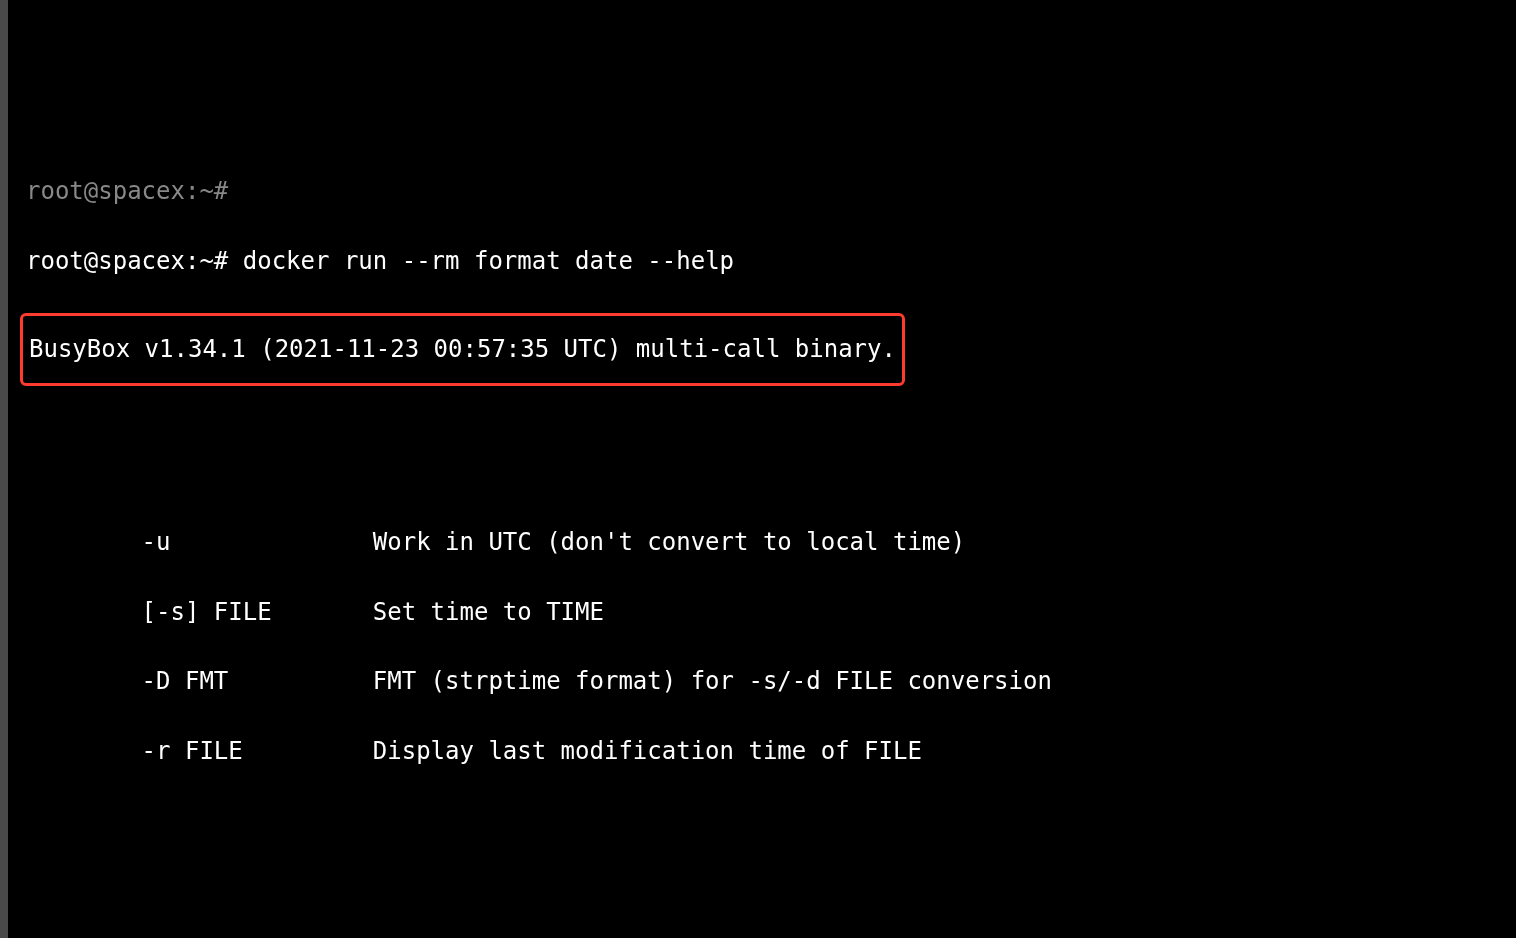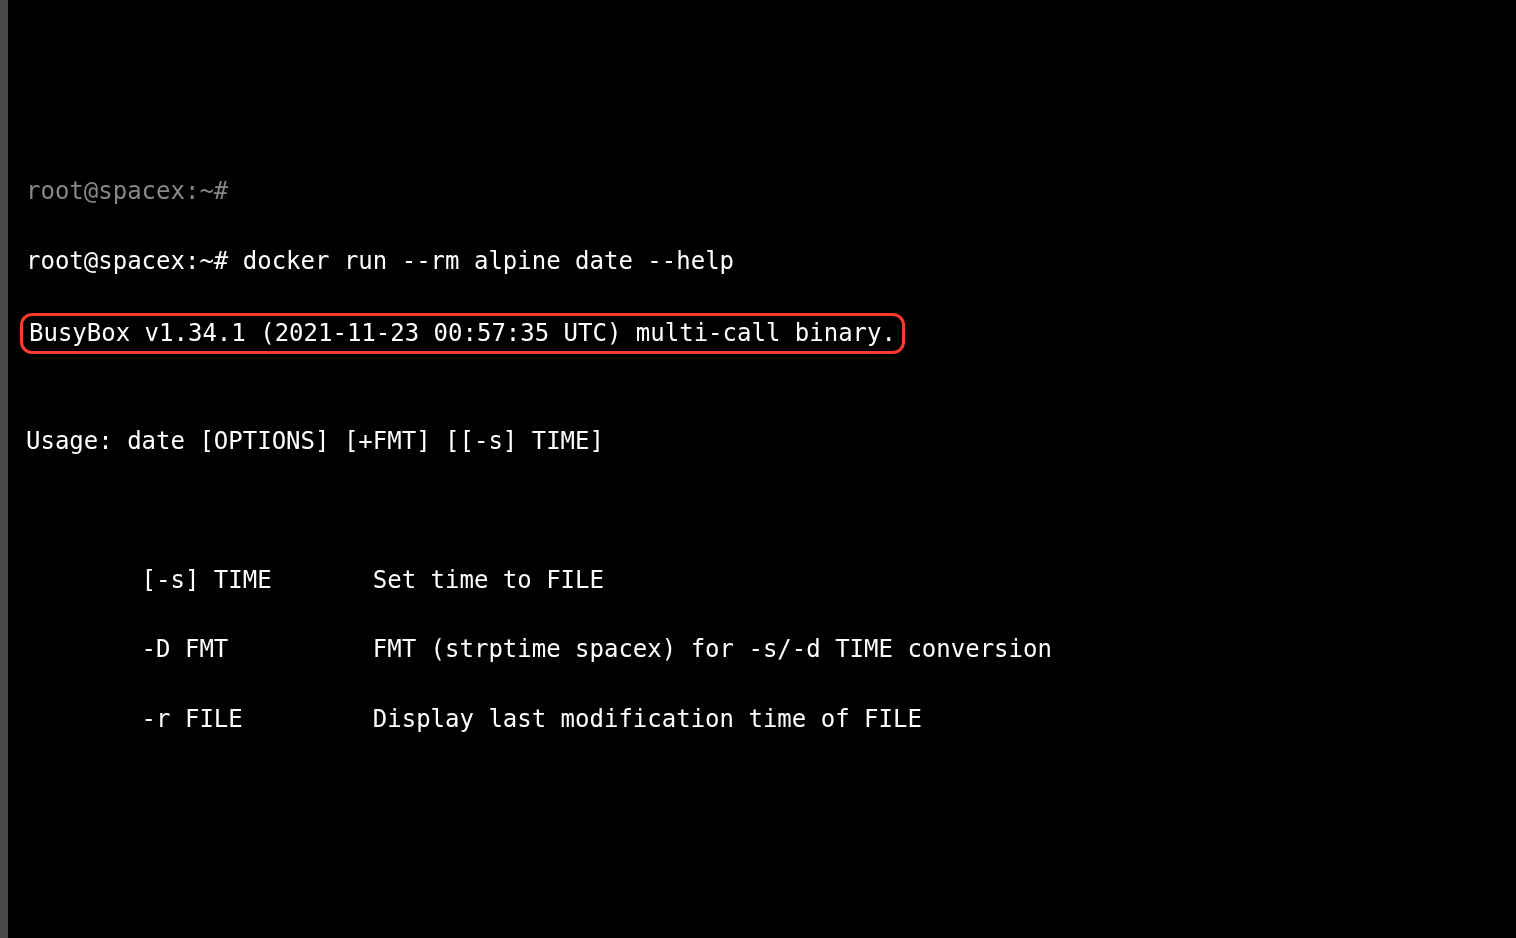"docker run --rm alpine date" span { text: alpine -> format }
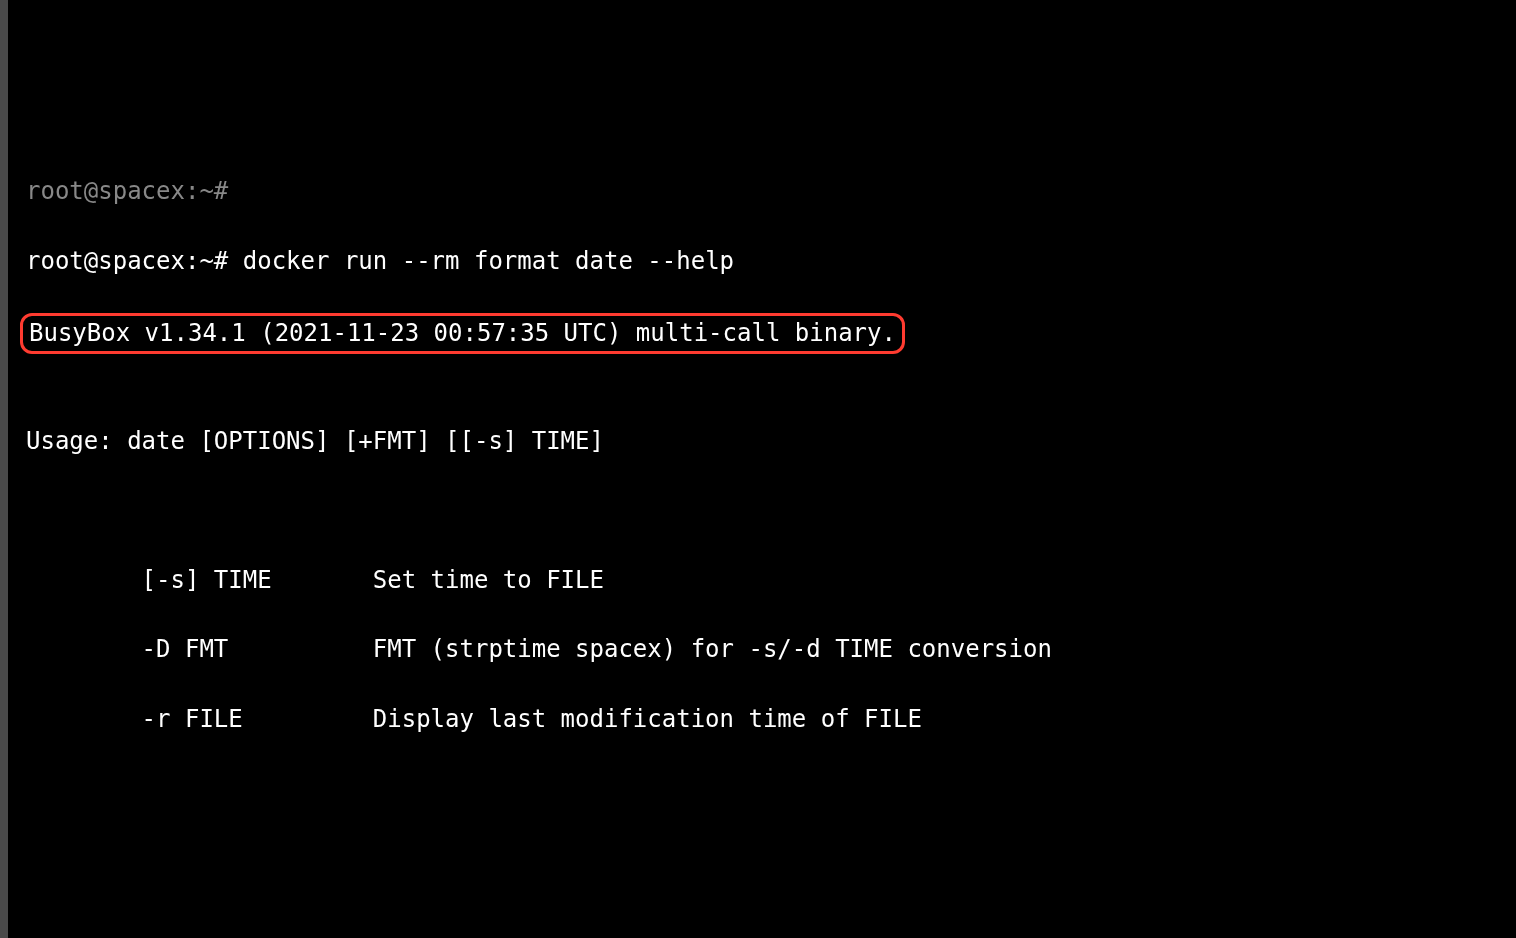"BusyBox v1.34.1 (2021-11-23 00:57:35" .highlight-box { border-radius: 12px -> 6px; padding: 0 6px -> 16px 6px }
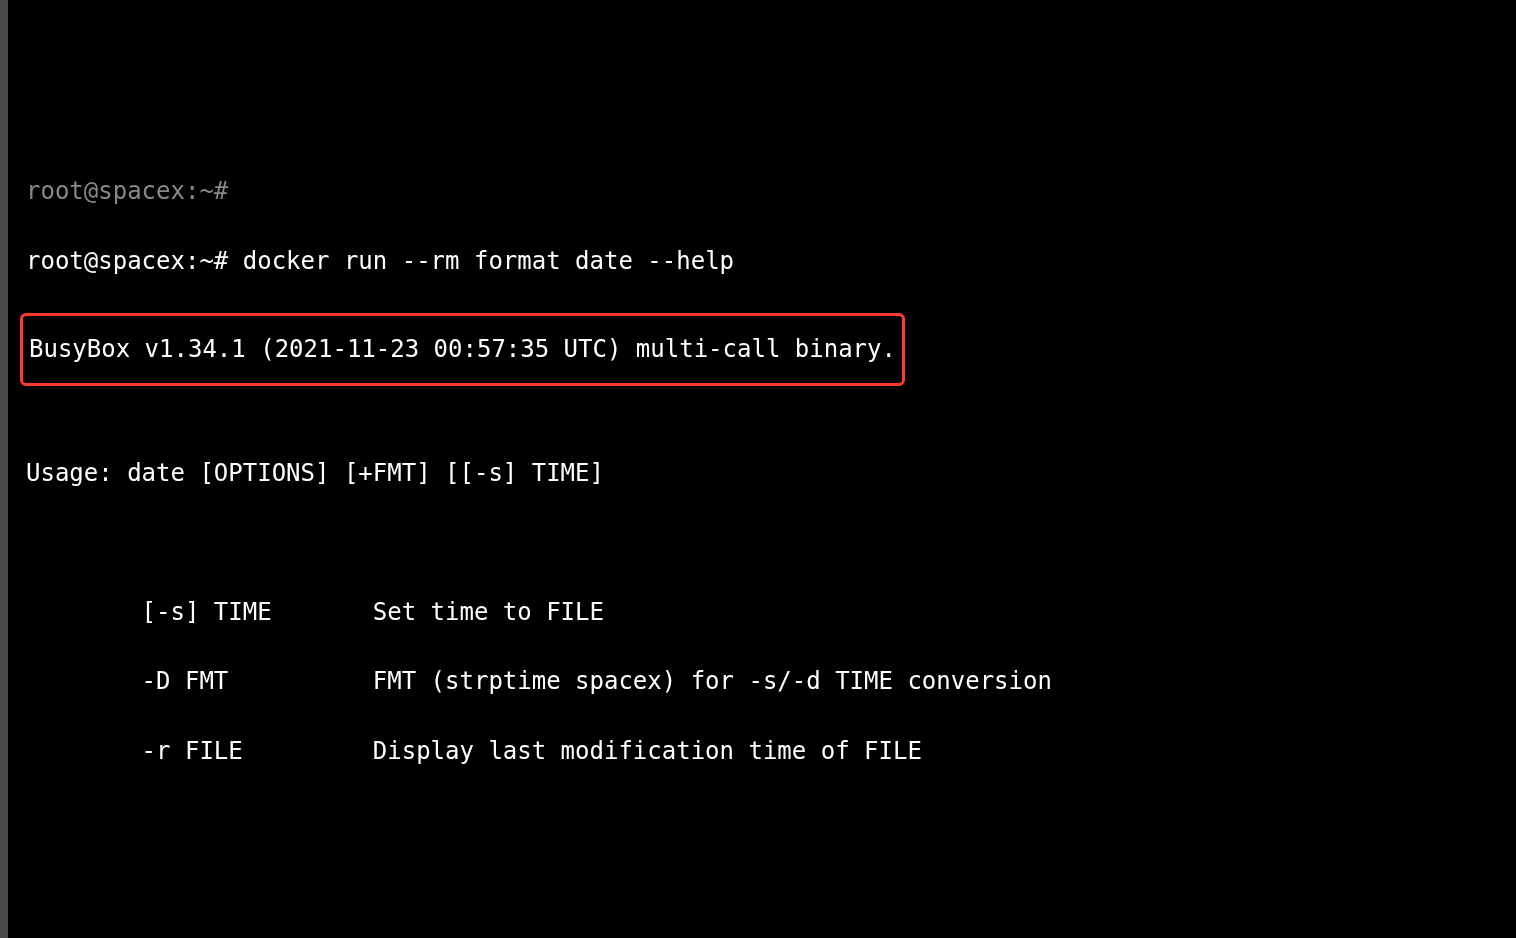"Usage: date [OPTIONS] [+FMT] [[-s]" span.line { html: <span>Usage: date [OPTIONS] [+FMT] [[-s] TIME]</span> -> none }
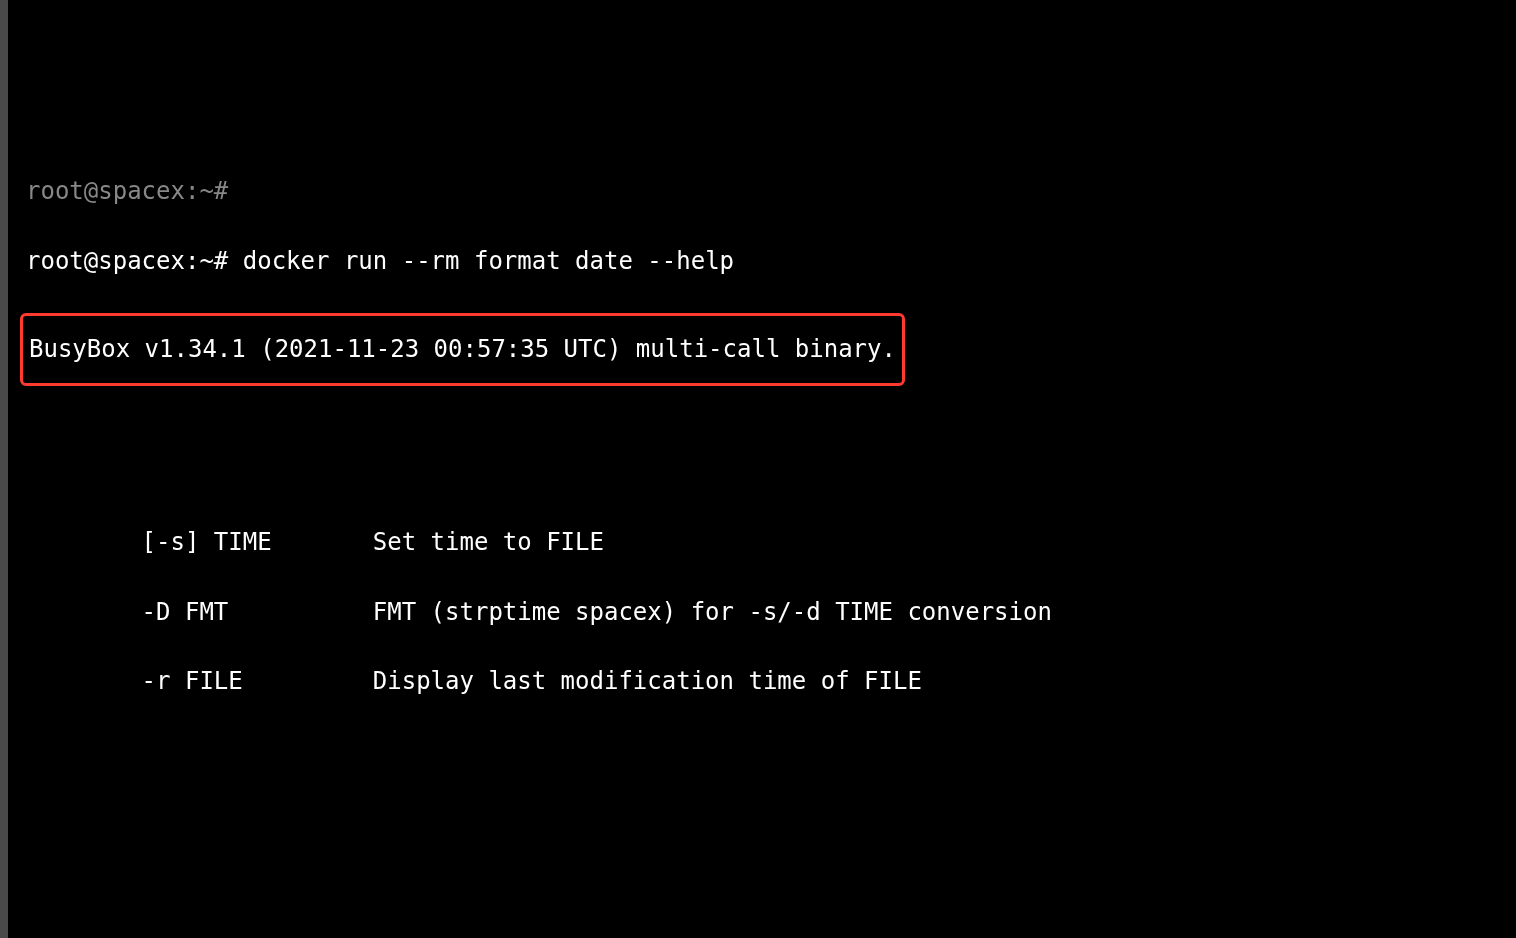"-u Work in UTC (don't" span.line { html: none -> <span> -u Work in UTC (don't convert to local time)</span> }
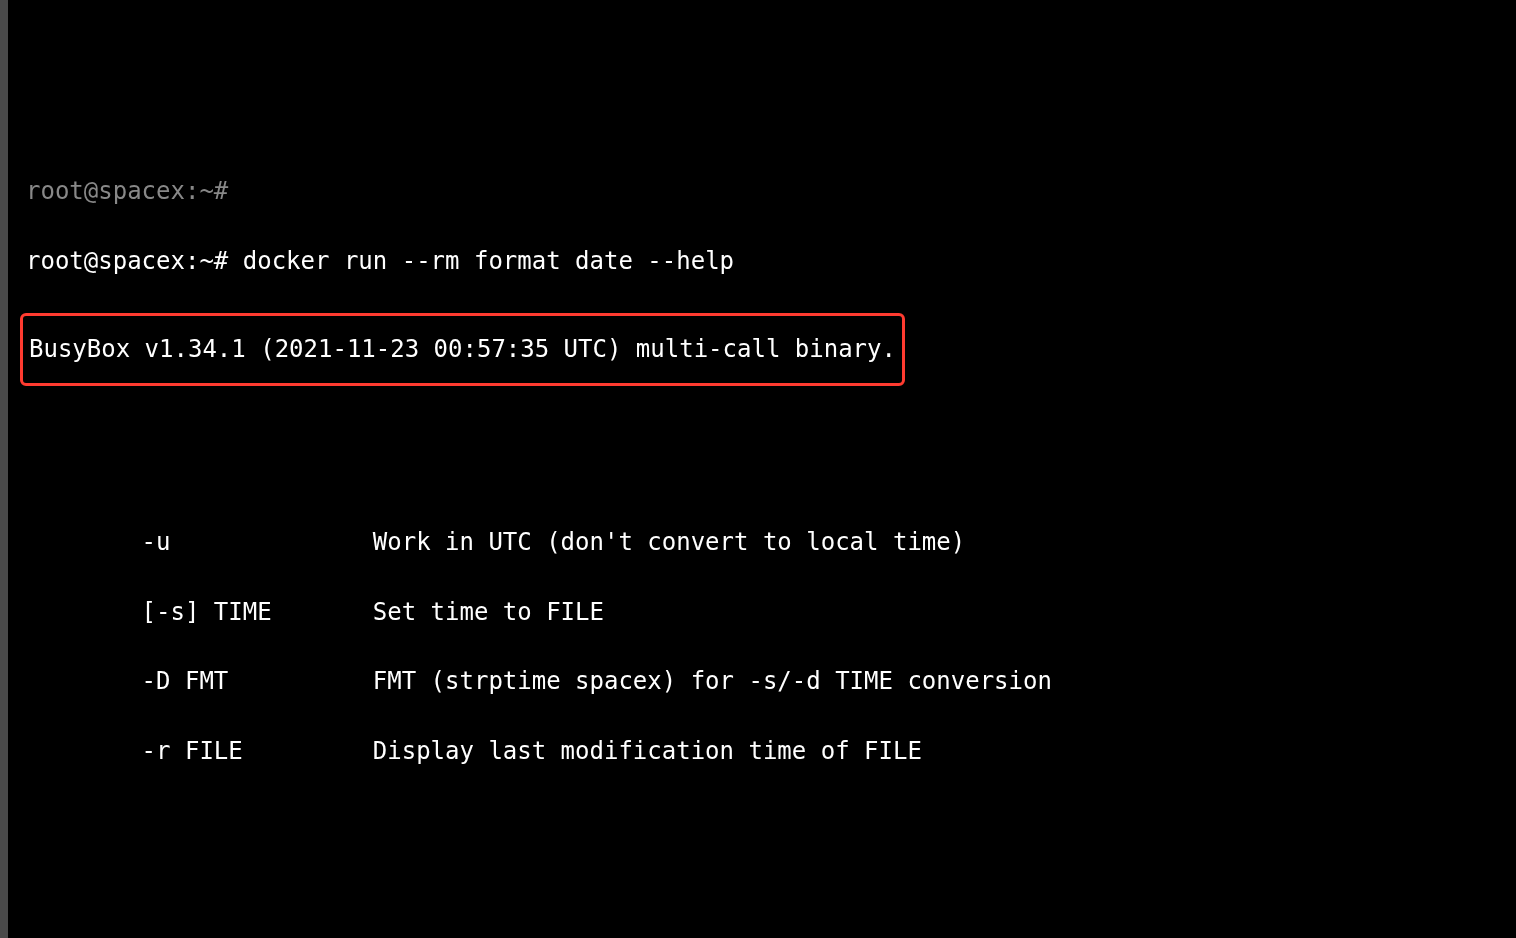"[-s] TIME Set time to" span.line { text: TIME       Set time to FILE -> FILE       Set time to TIME }
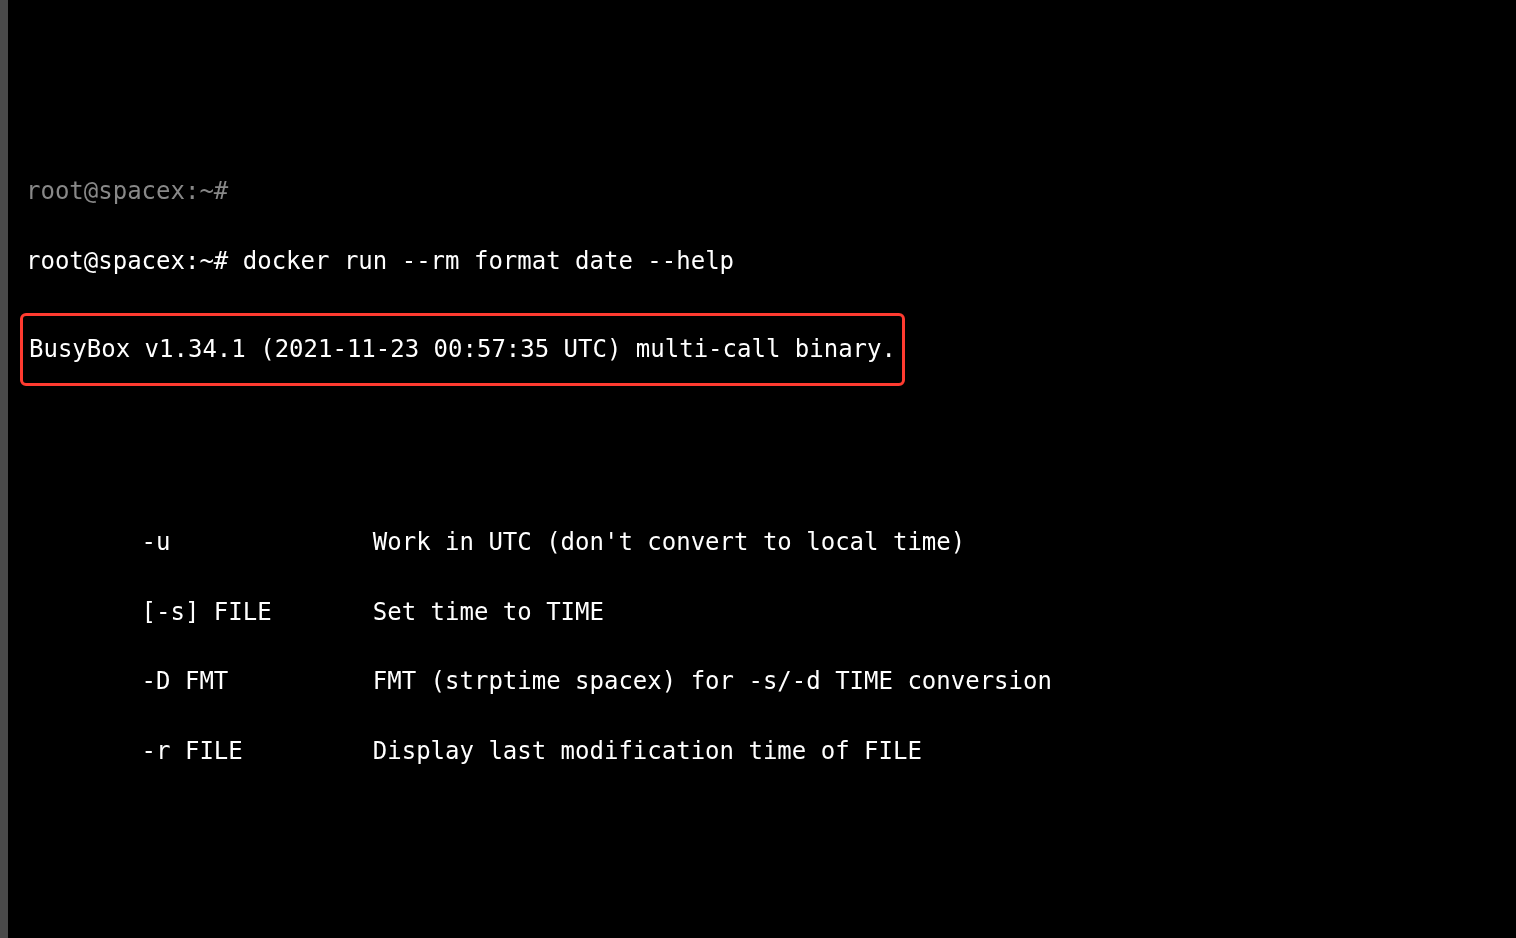"-D FMT FMT (strptime spacex)" span.line { text: spacex) for -s/-d TIME -> format) for -s/-d FILE }
